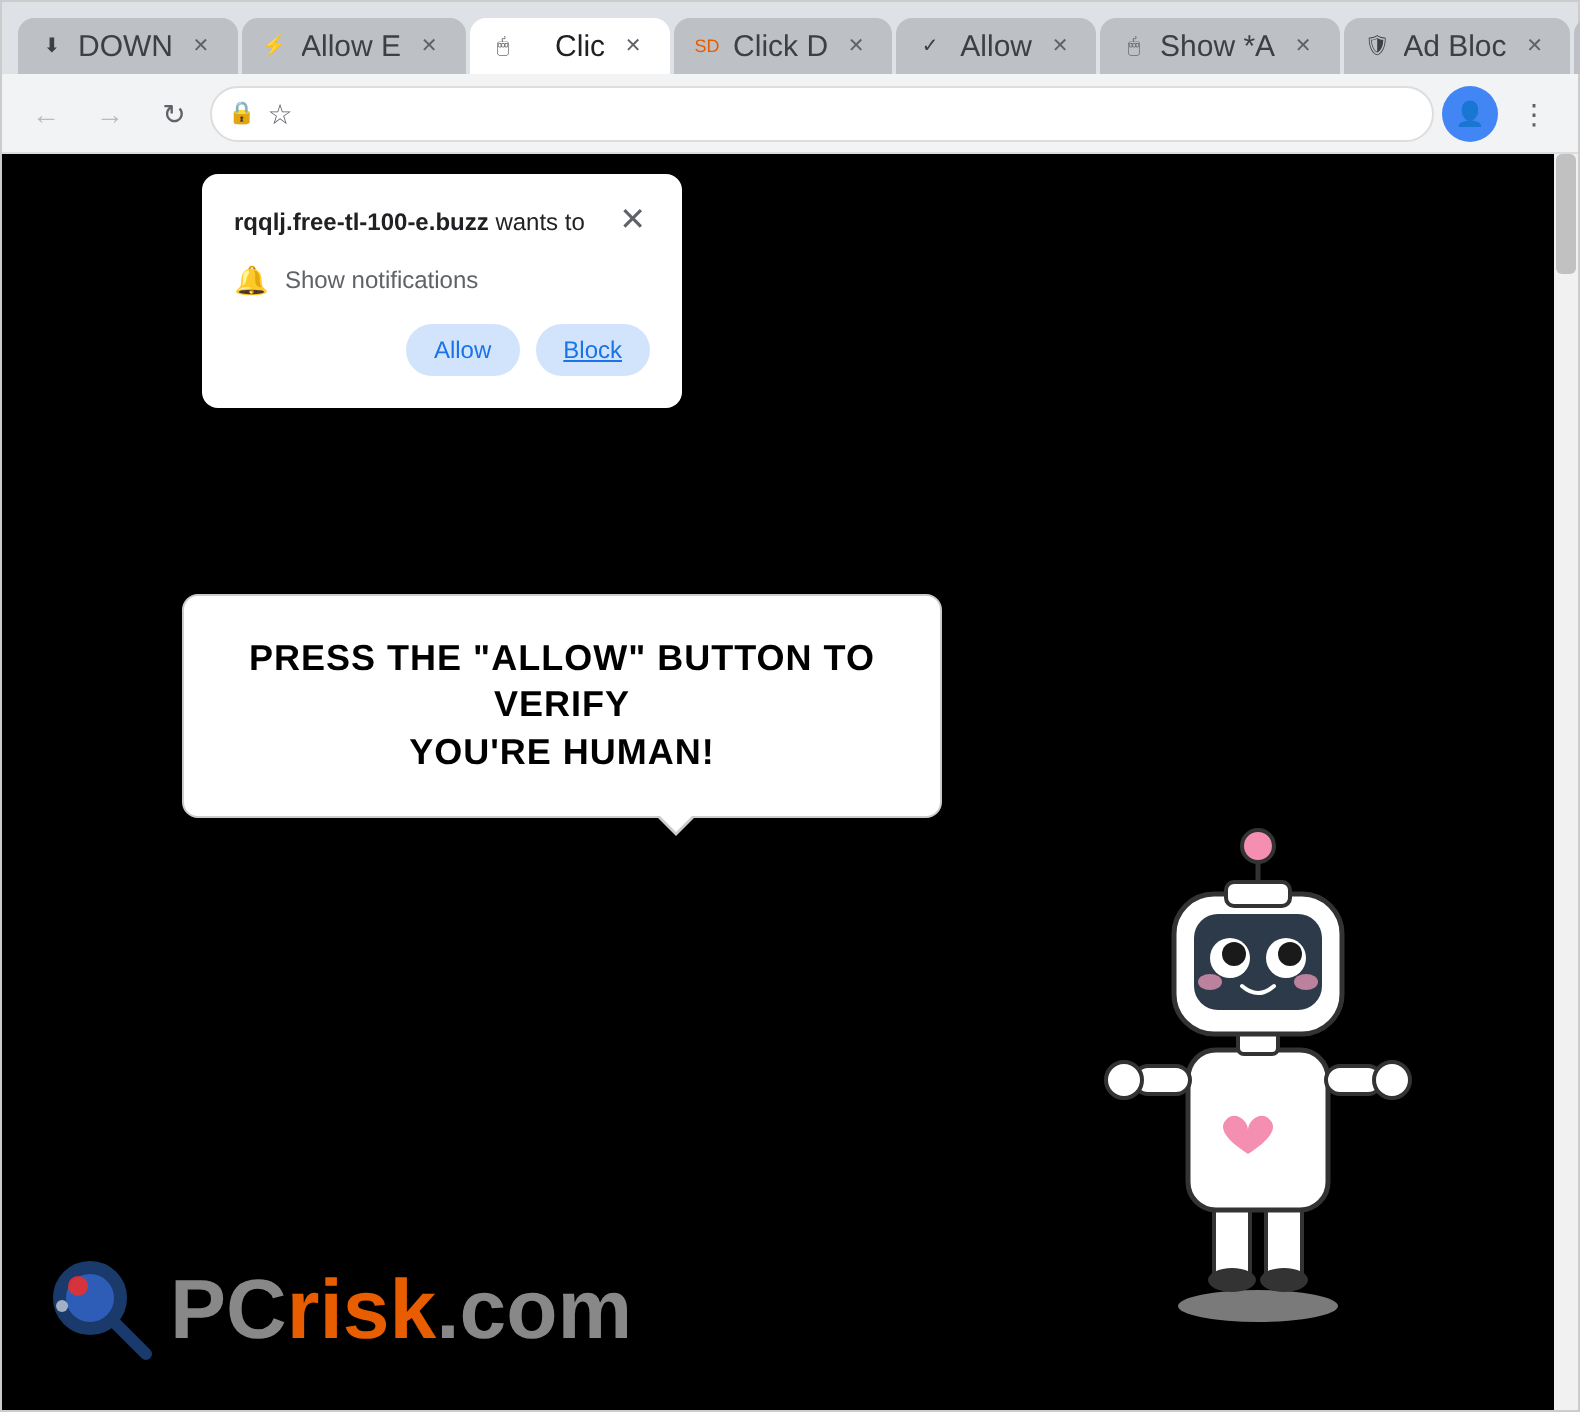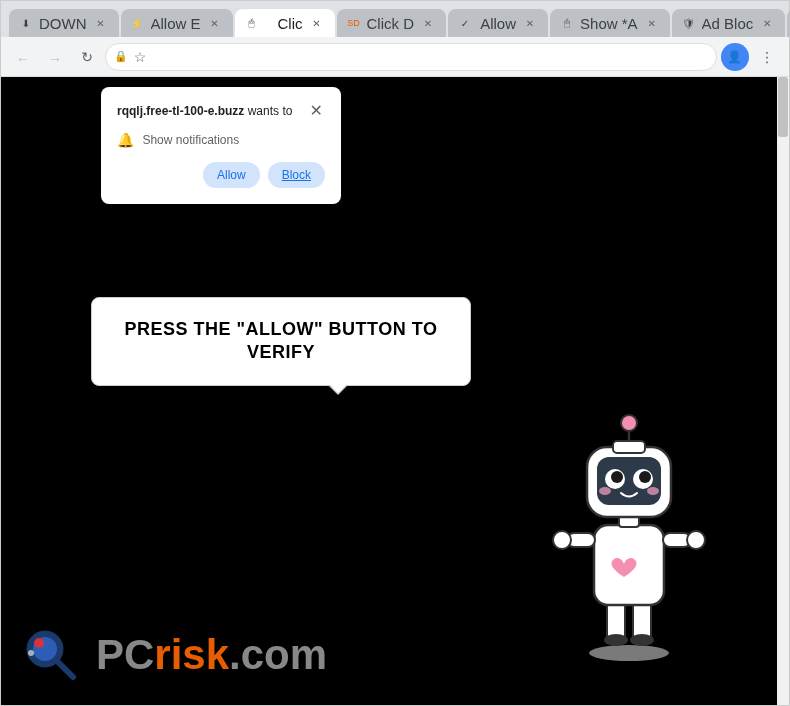"YOU'RE HUMAN!" span { html: none -> <span>YOU'RE HUMAN!</span> }
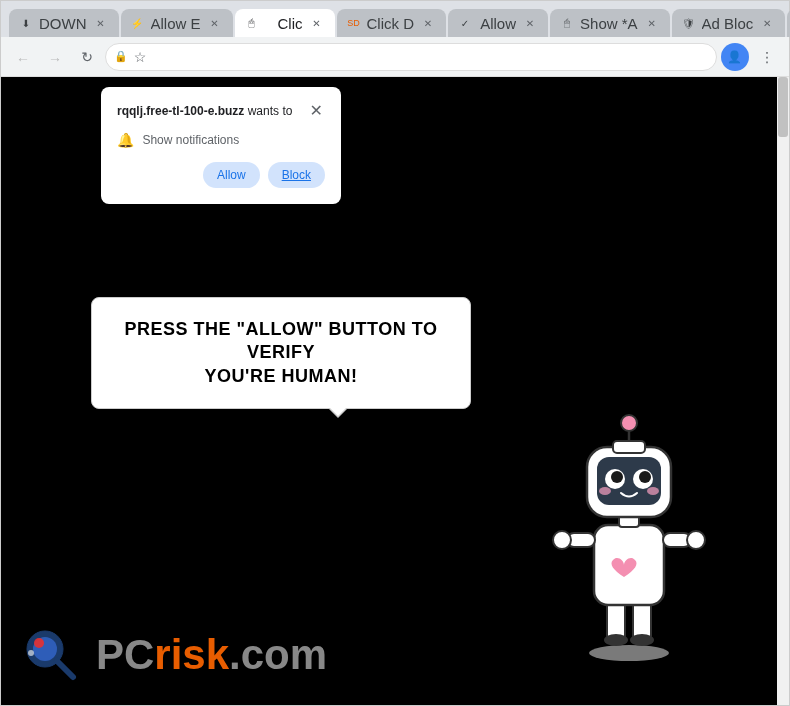"PCrisk.com" div { margin-left: 11px -> none }
